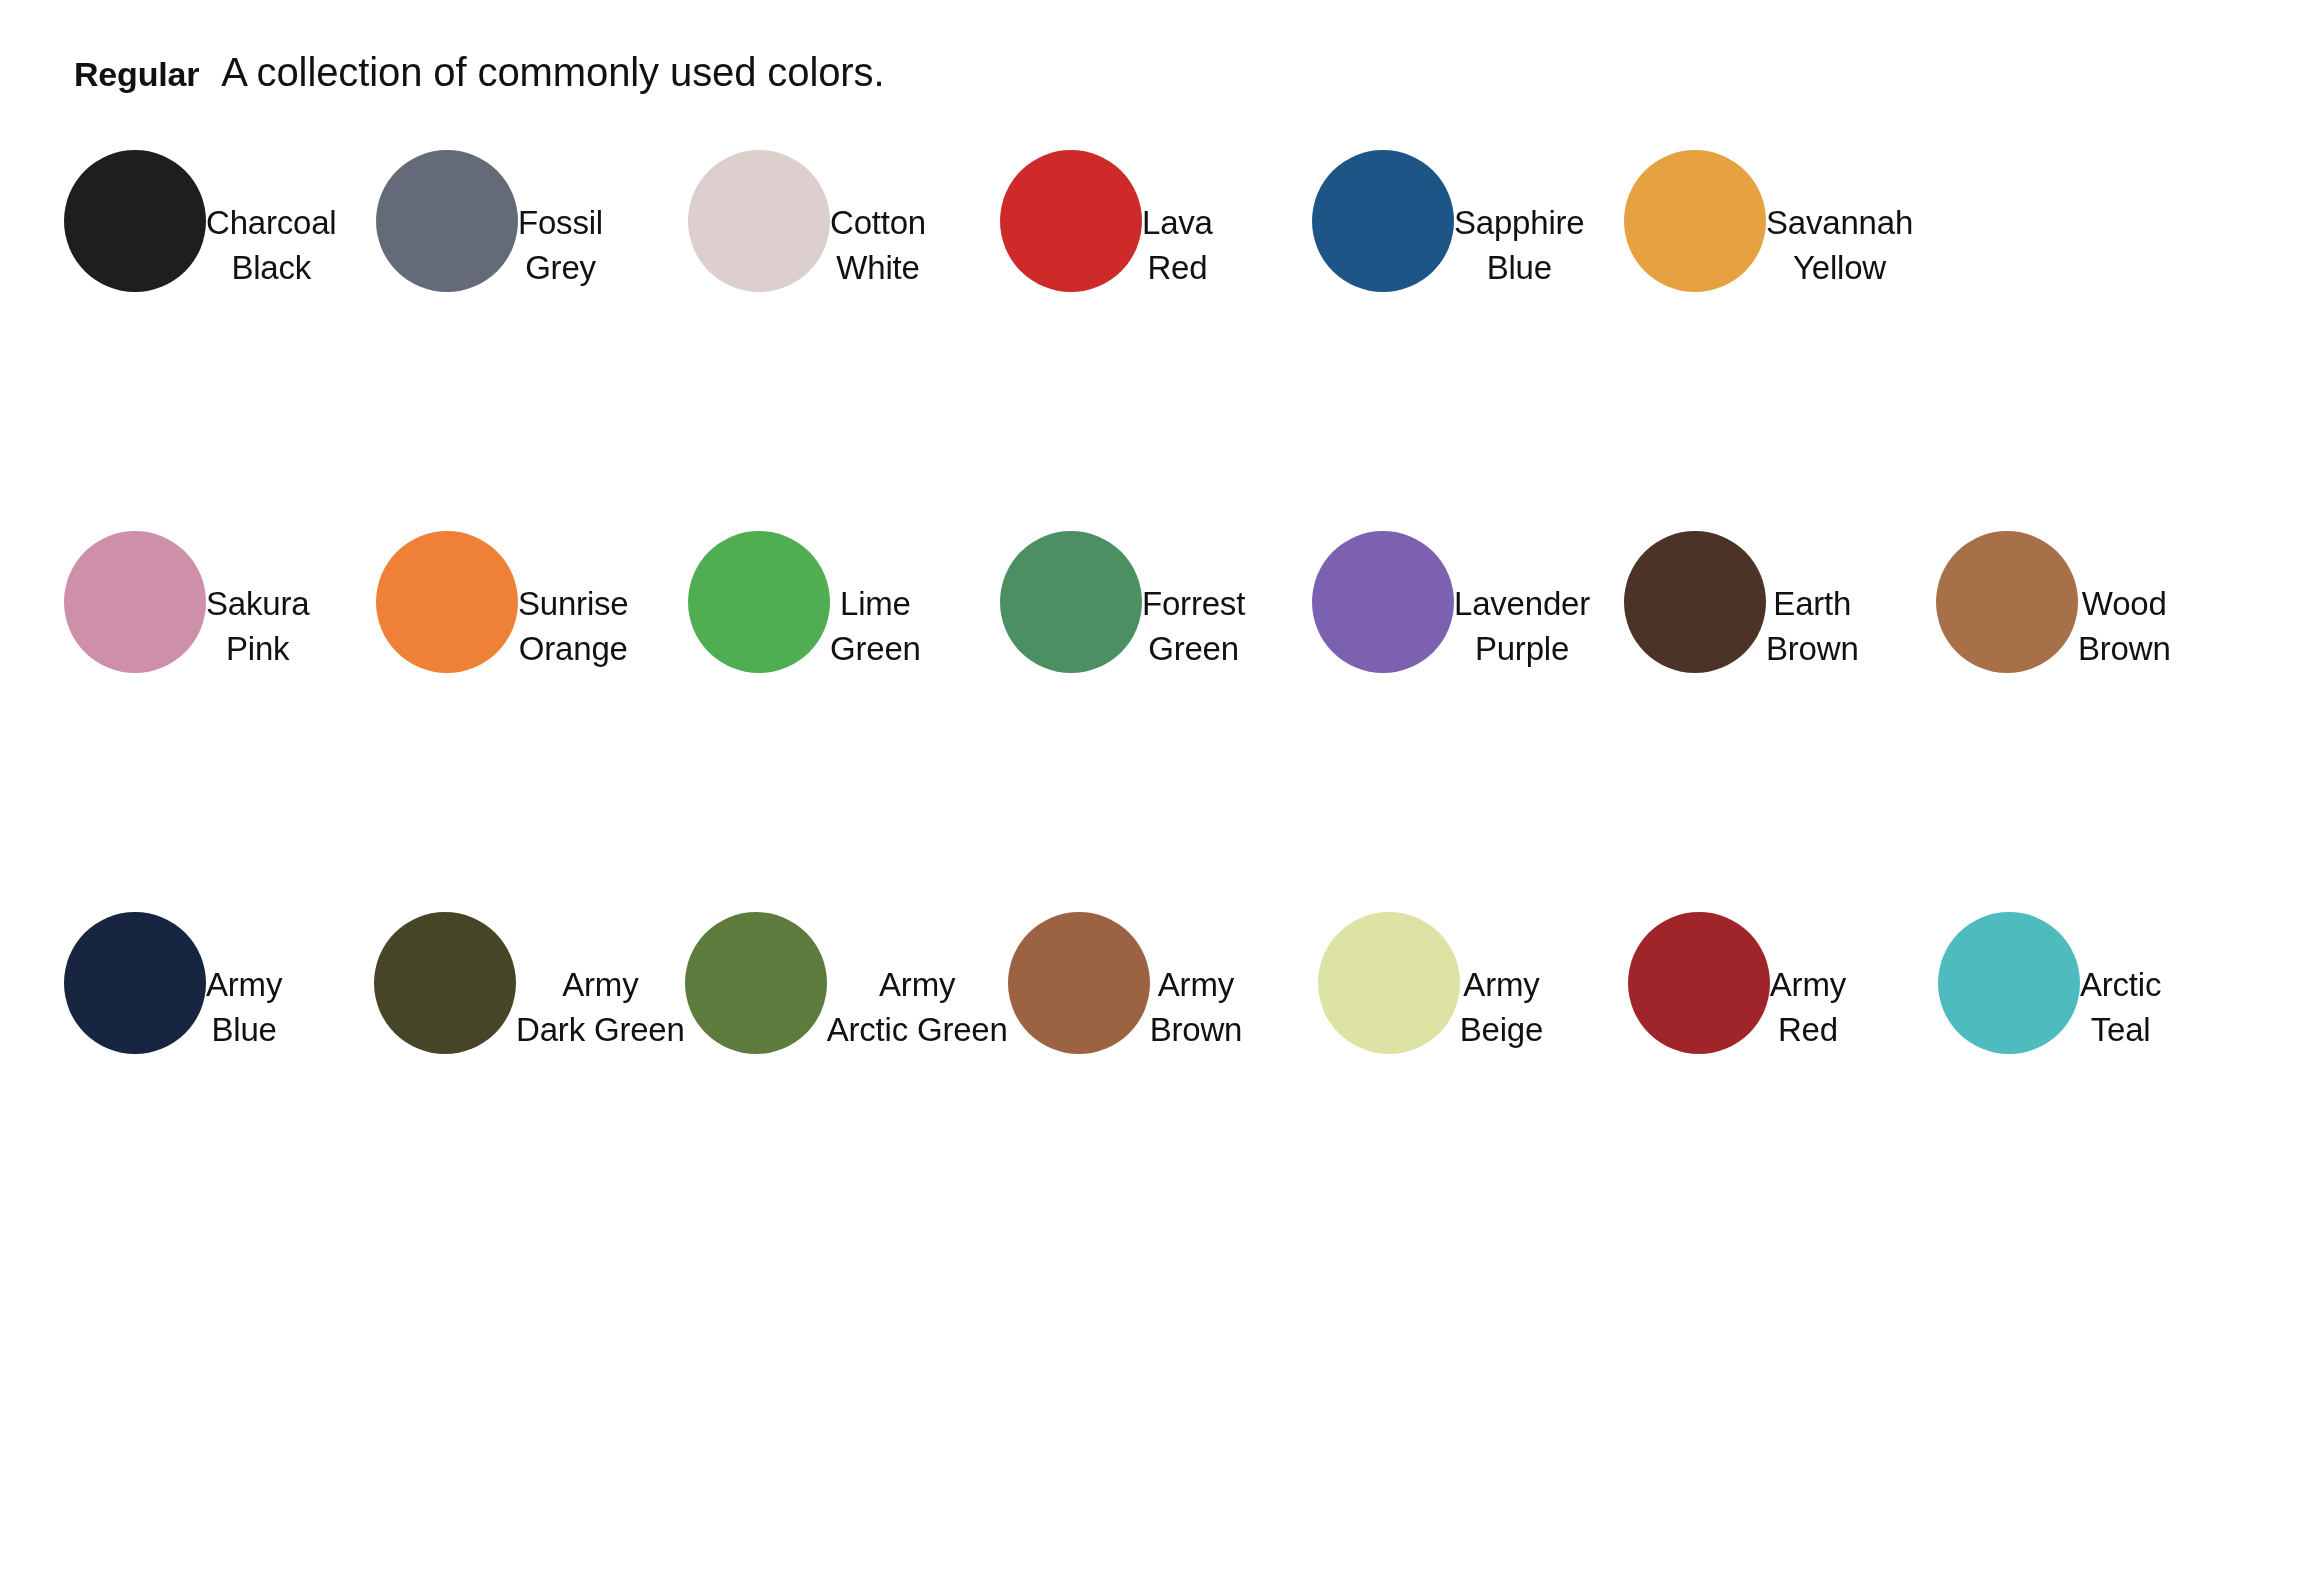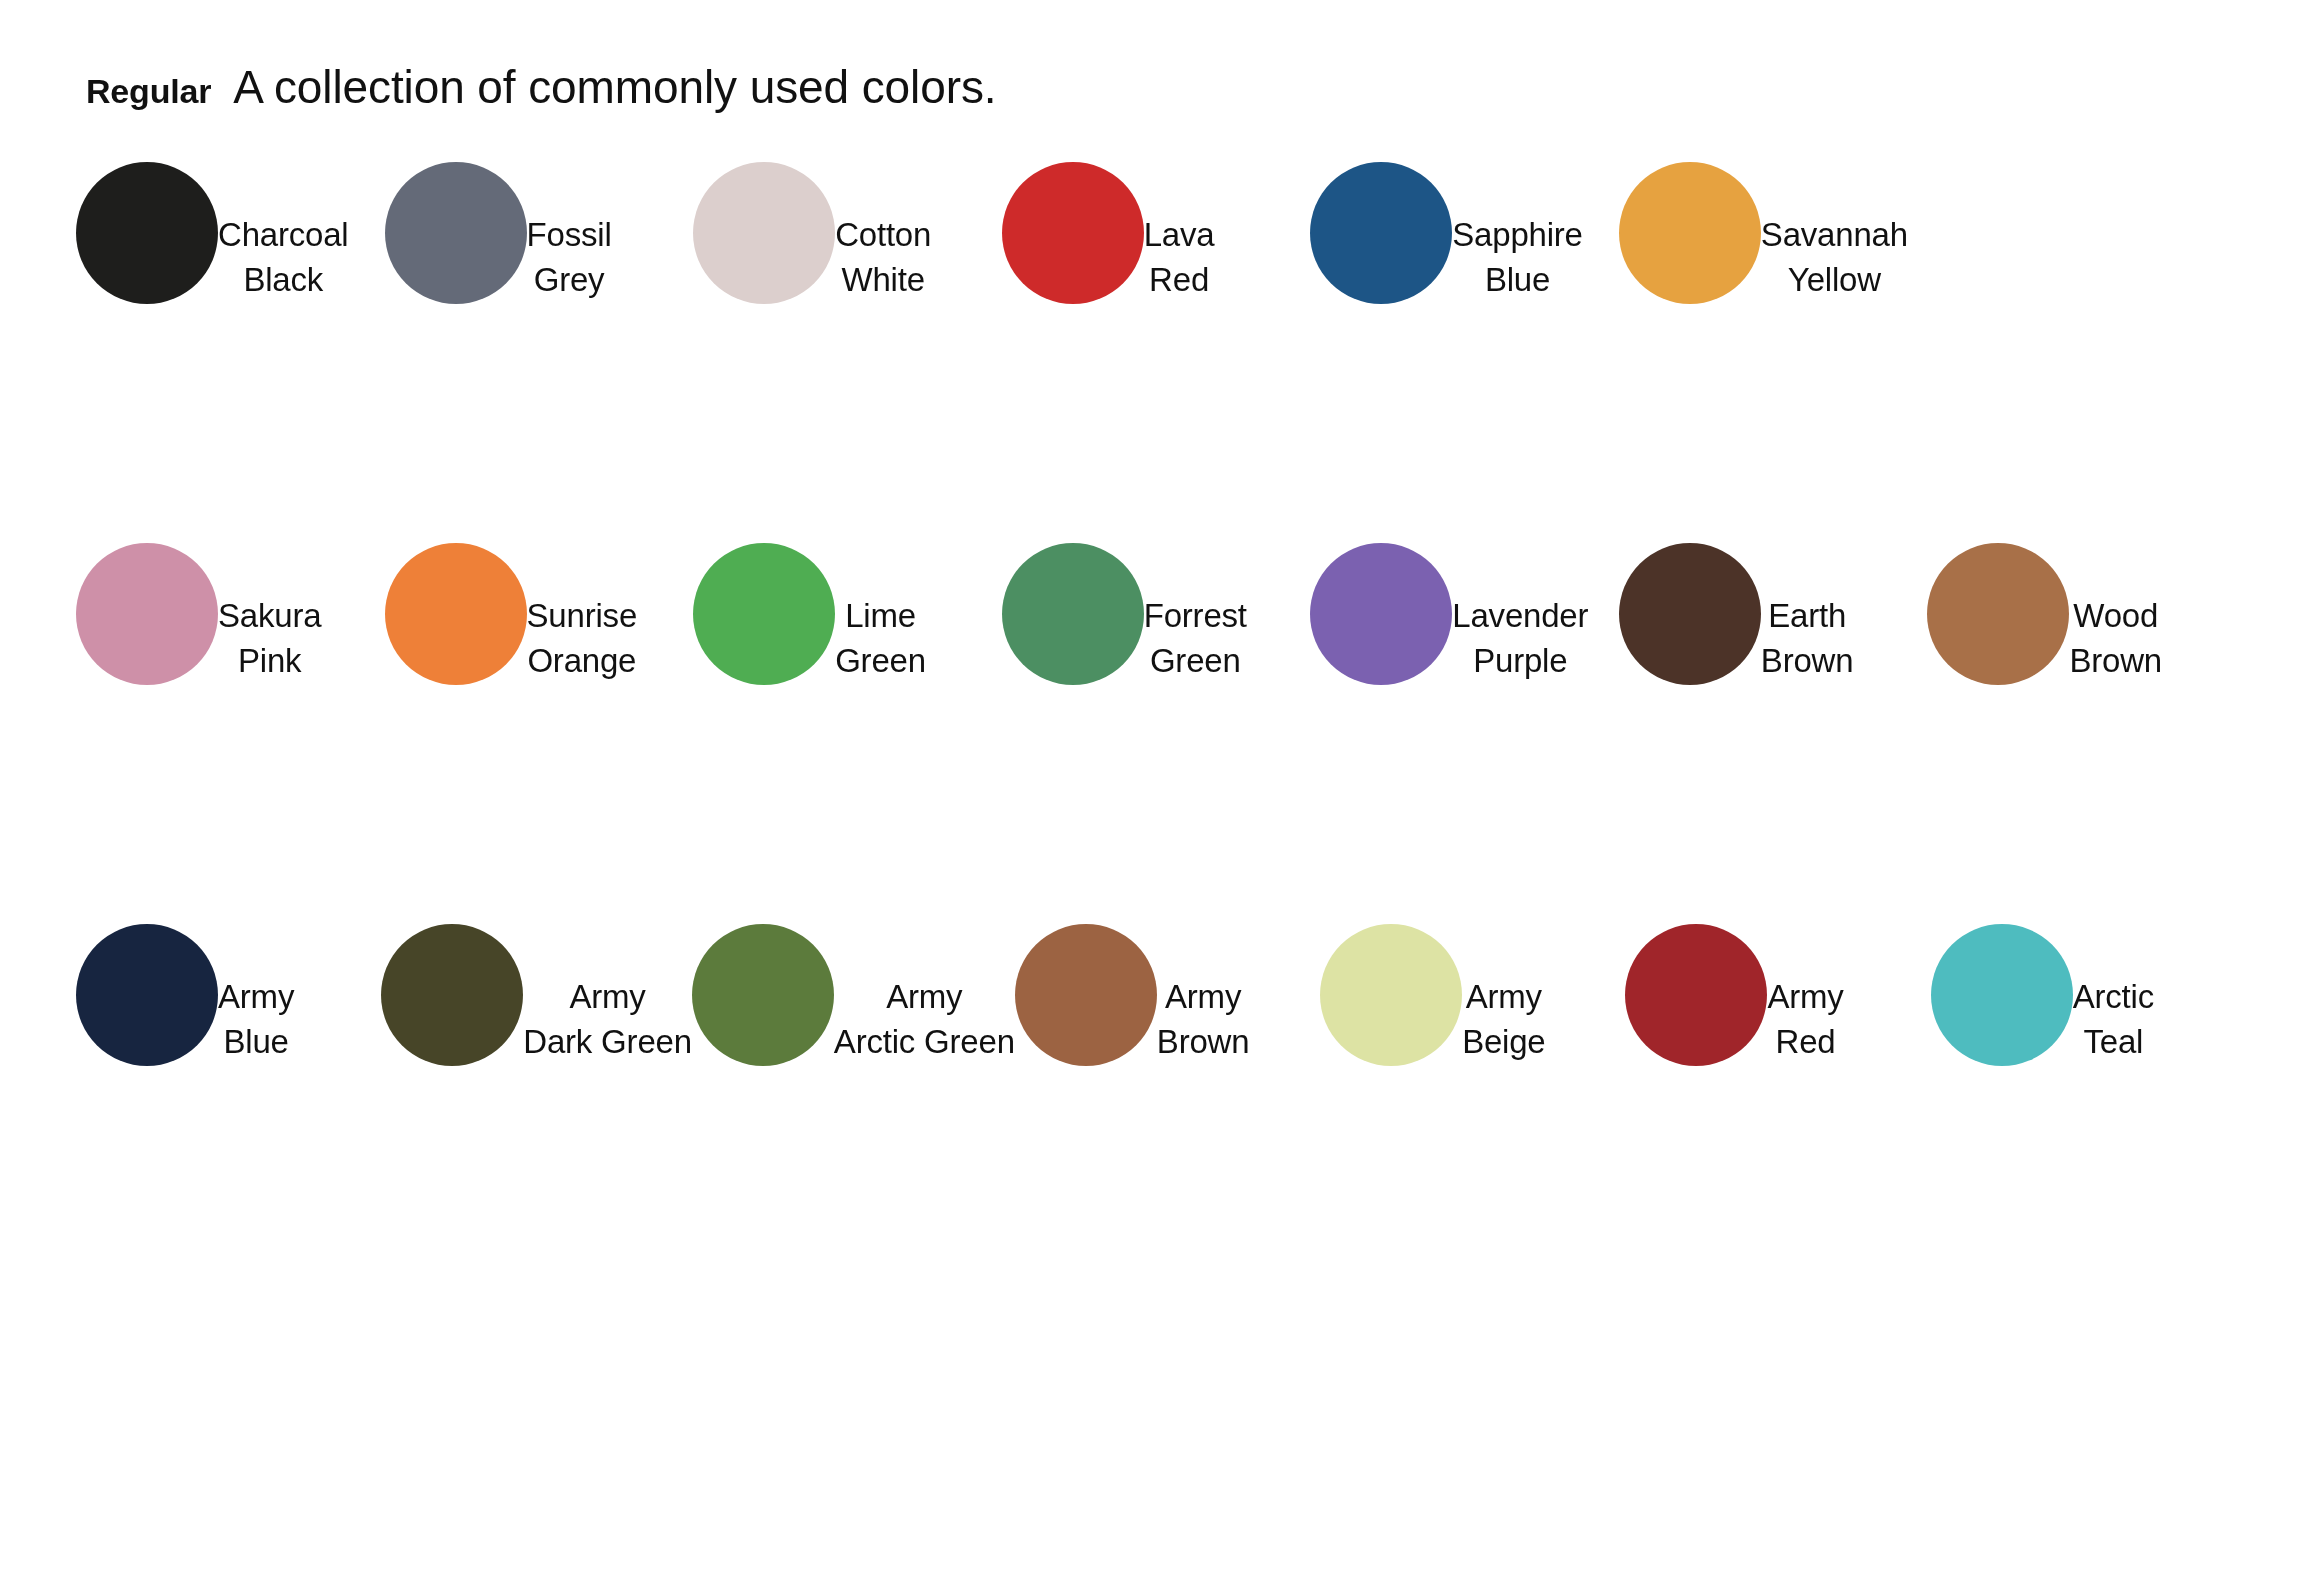"Regular" .palette-page { padding: 12px -> 0 }
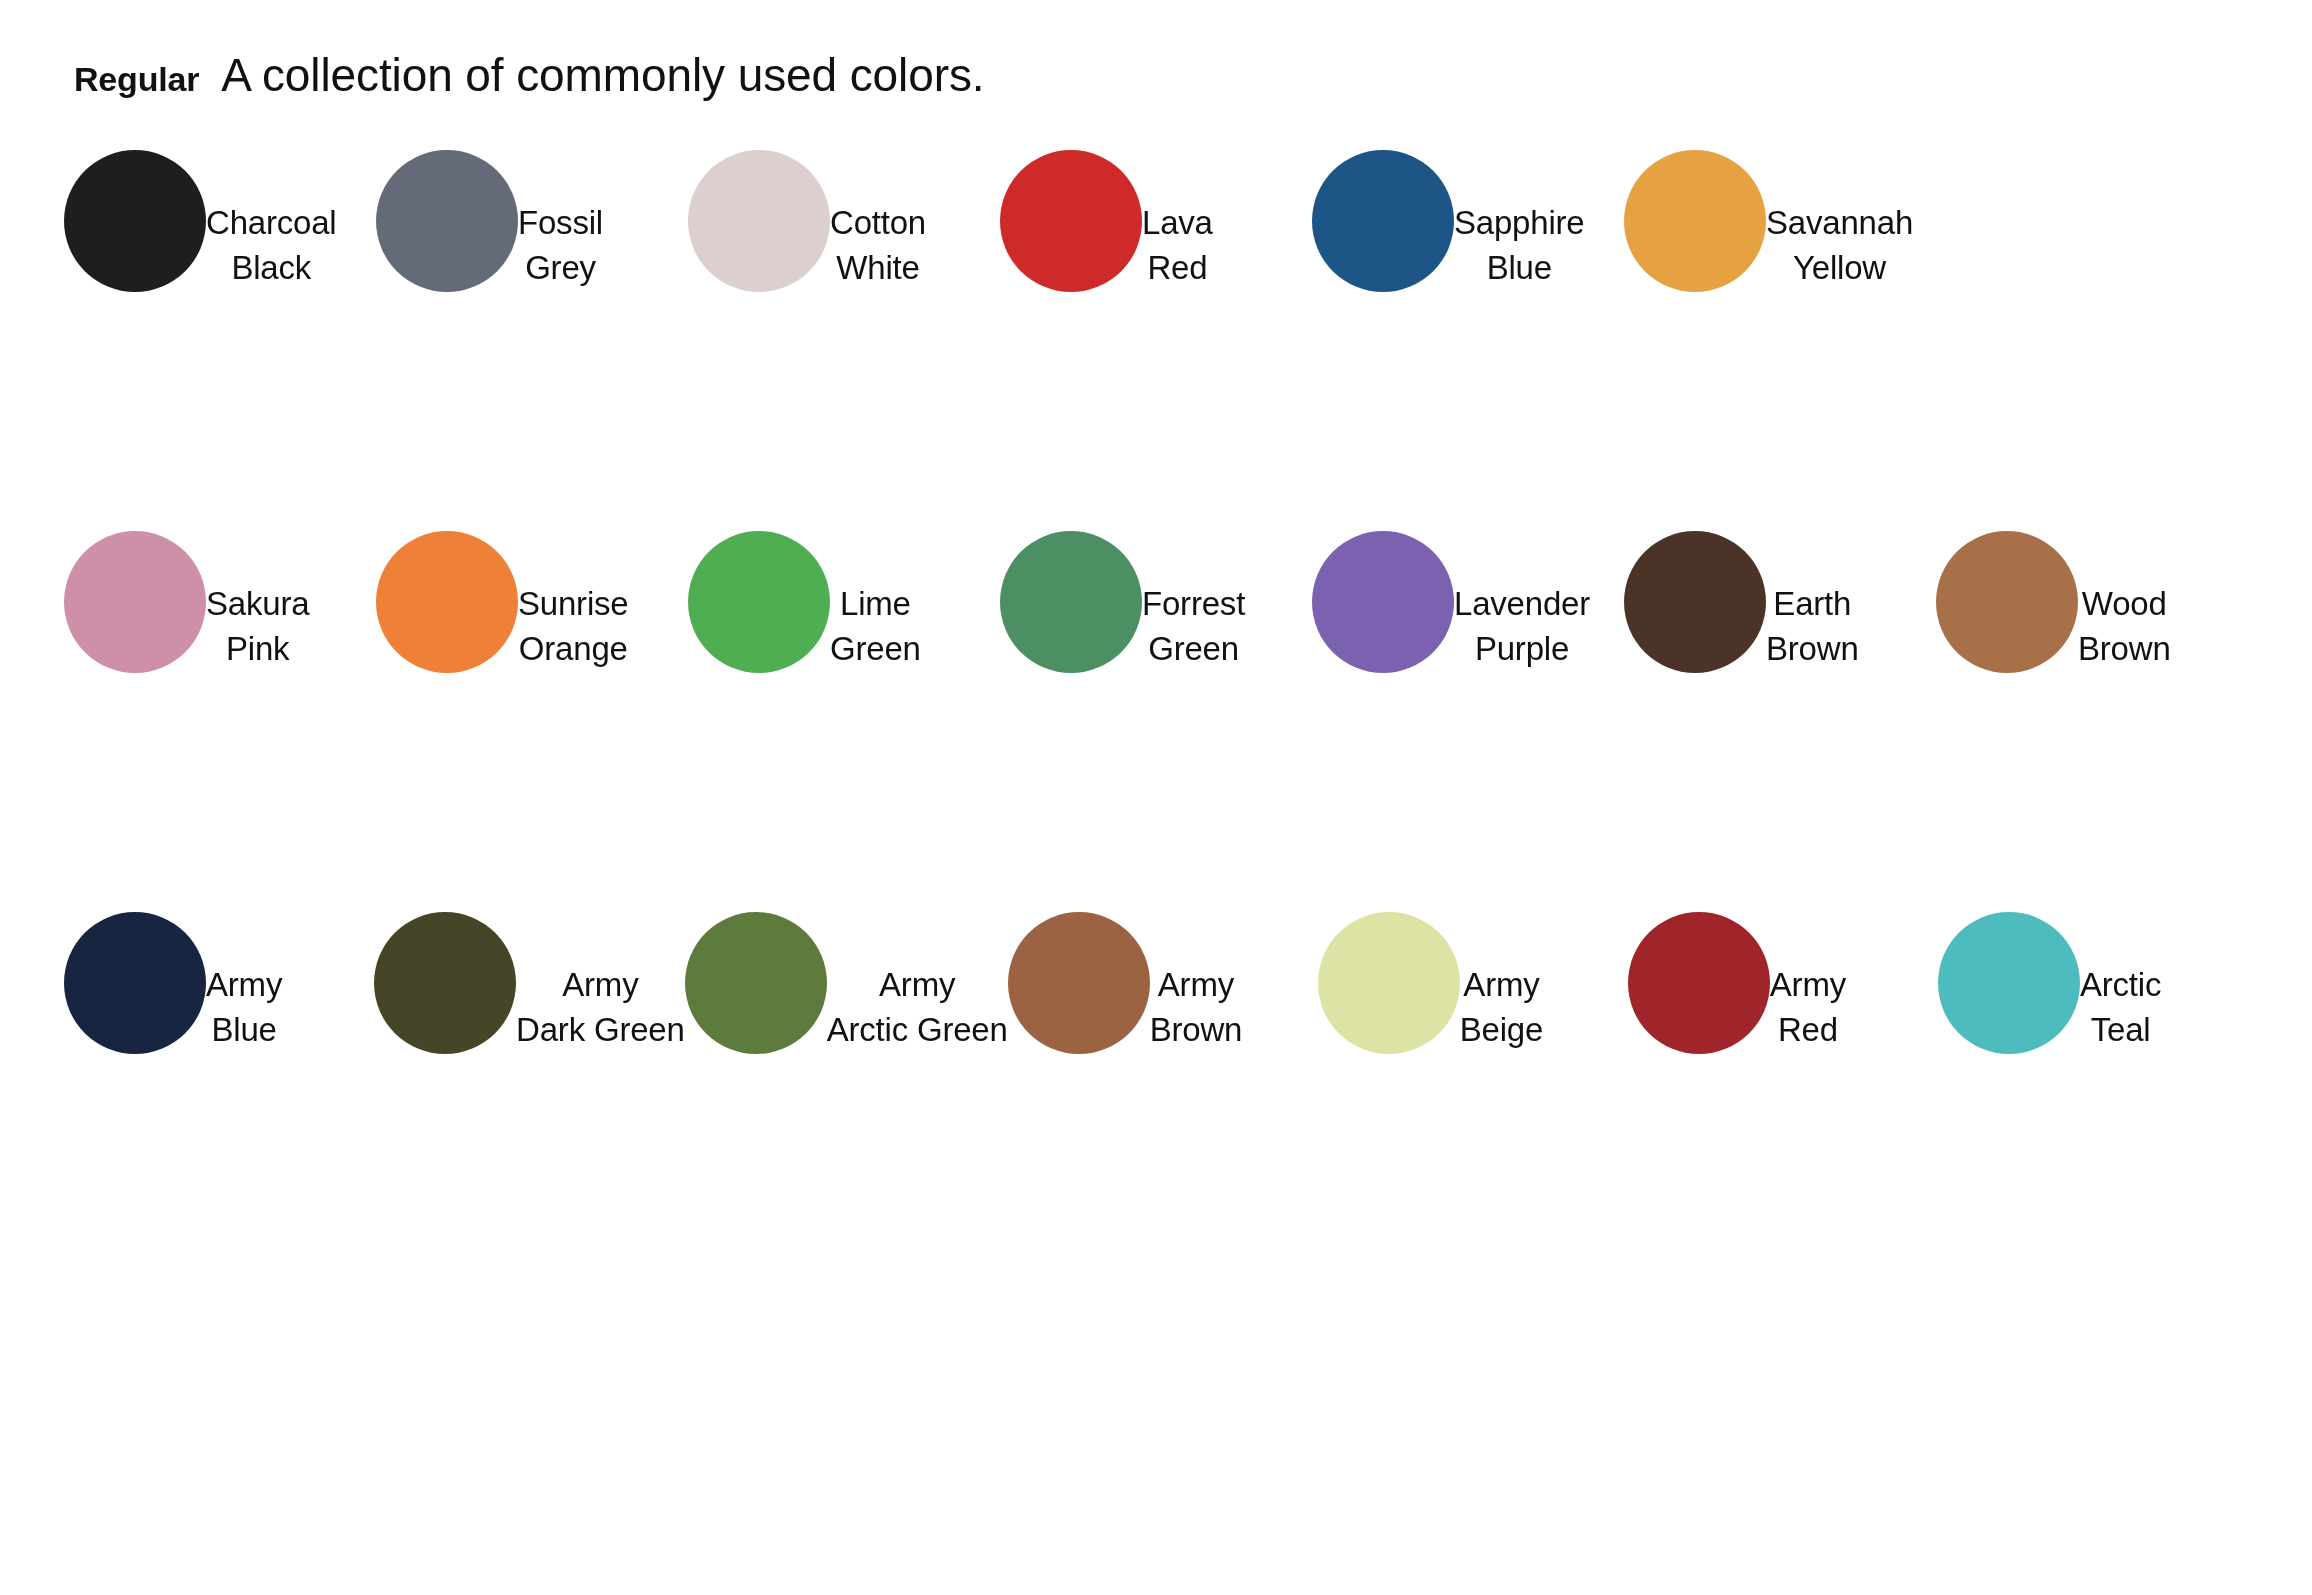"A collection of commonly used" .palette-header-desc { font-size: 46px -> 40px }
